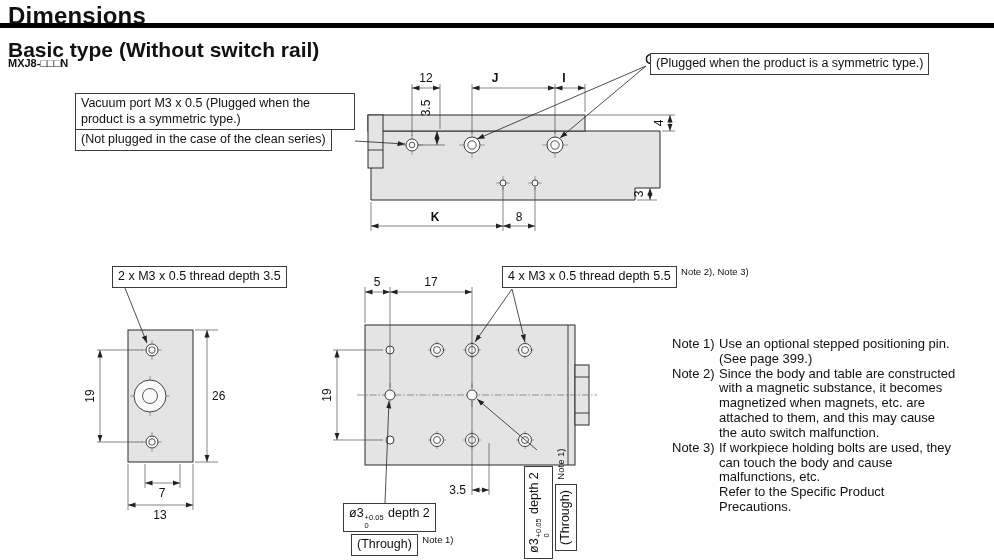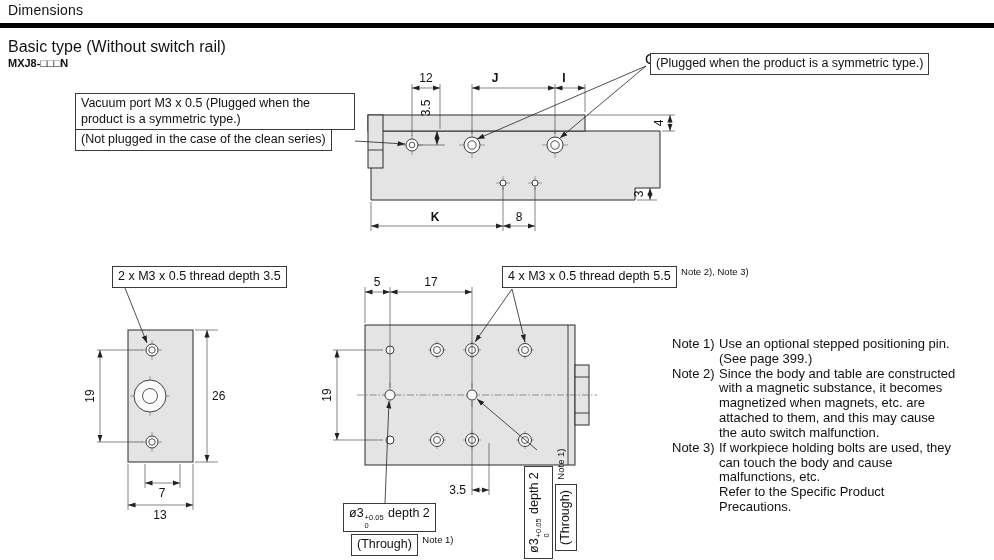"Dimensions" .title { font-size: 14px -> 24px; font-weight: normal -> bold }
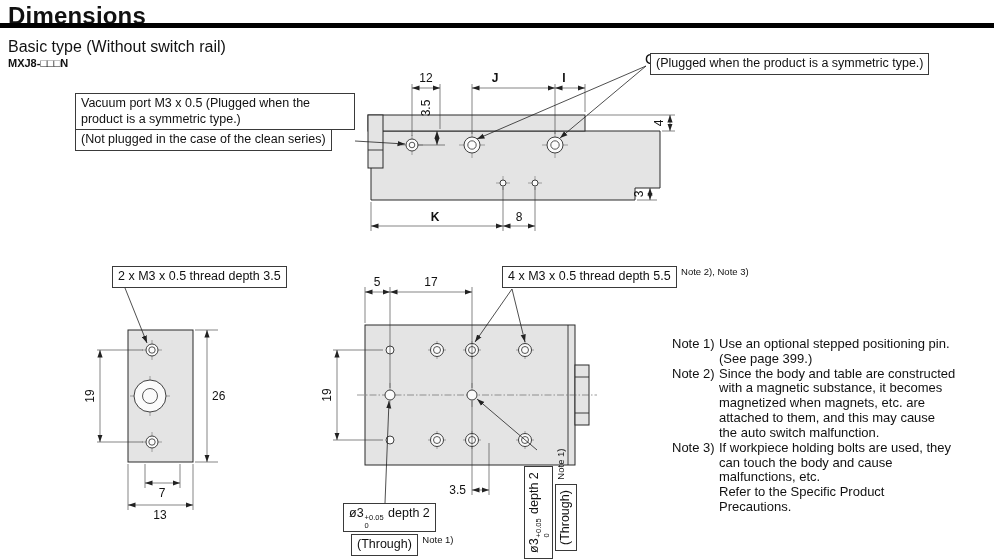"Basic type (Without switch rail)" .subtitle { font-size: 16px -> 21px; font-weight: normal -> bold }
